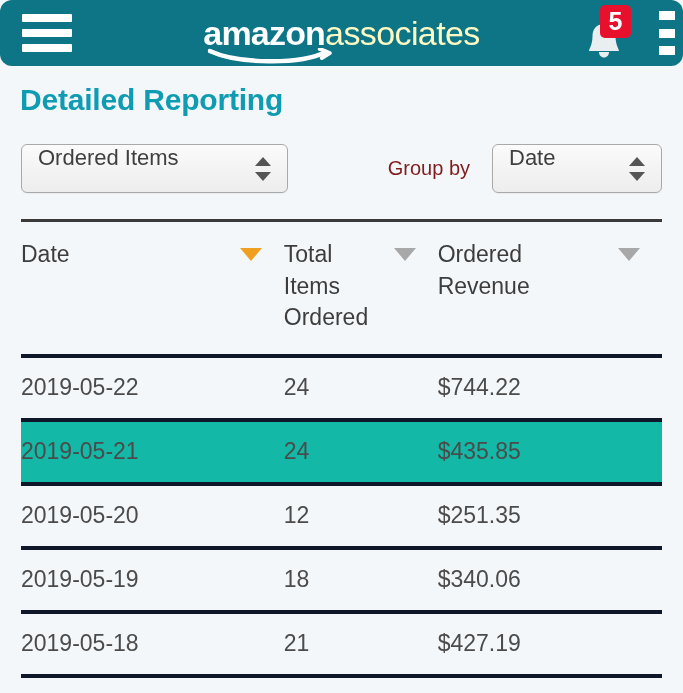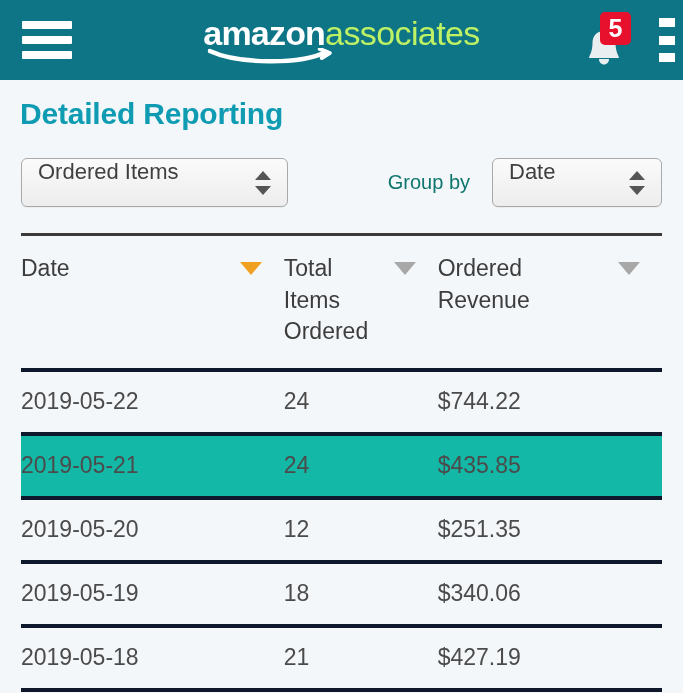"amazon" .topbar { border-radius: none -> 12px; height: 80px -> 66px }
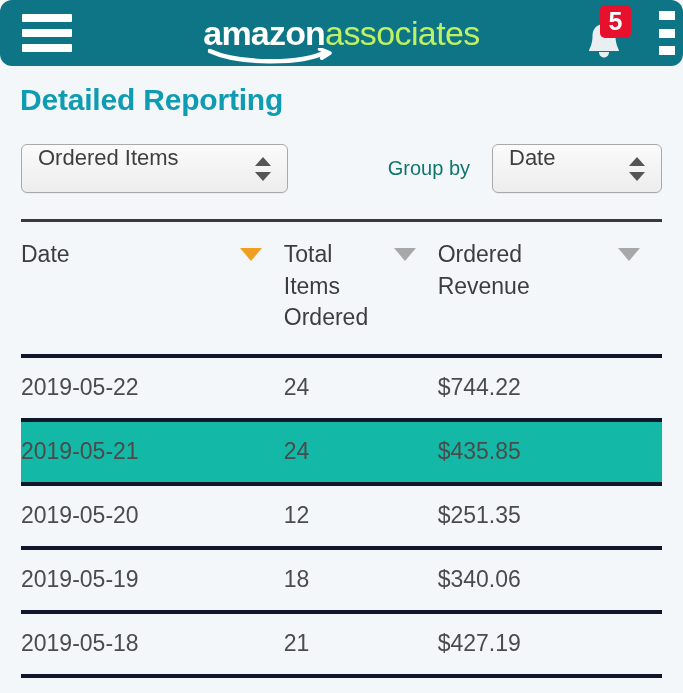"associates" .brand-associates { color: #bef264 -> #fef9c3 }
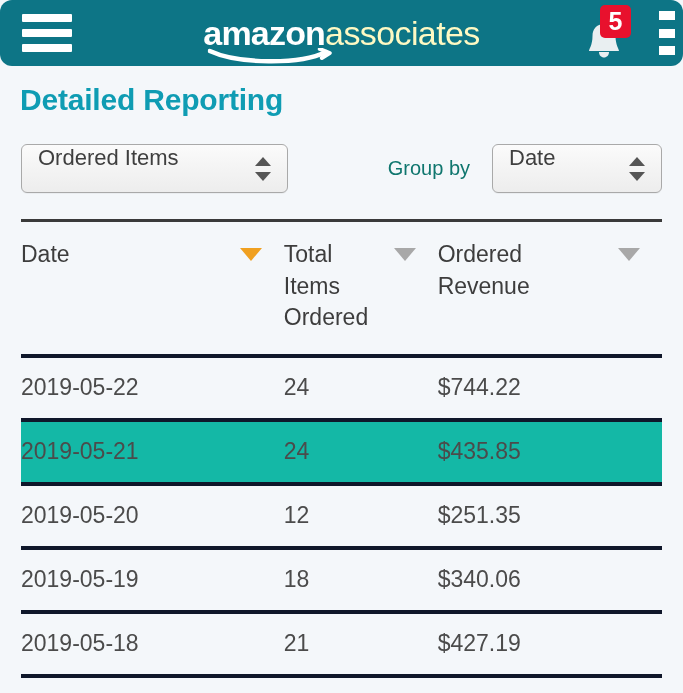"Group by" .groupby-label { color: #0f766e -> #7f1d1d }
